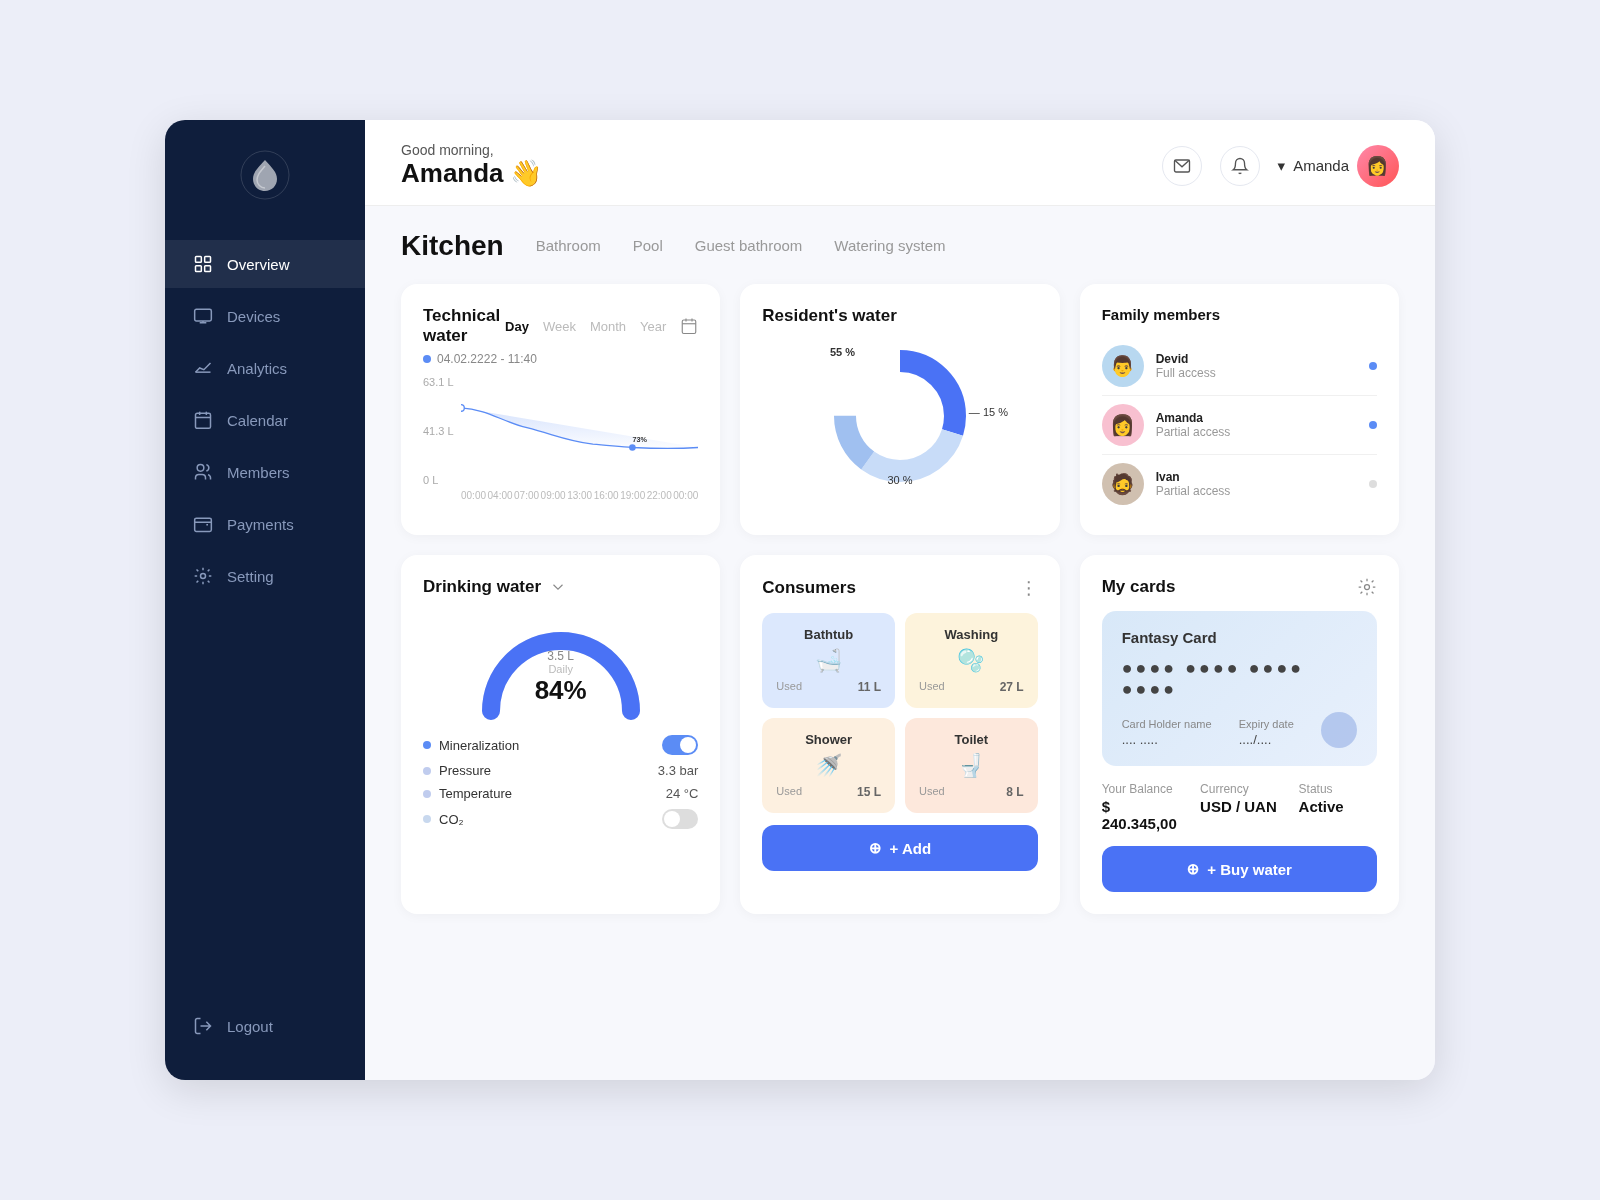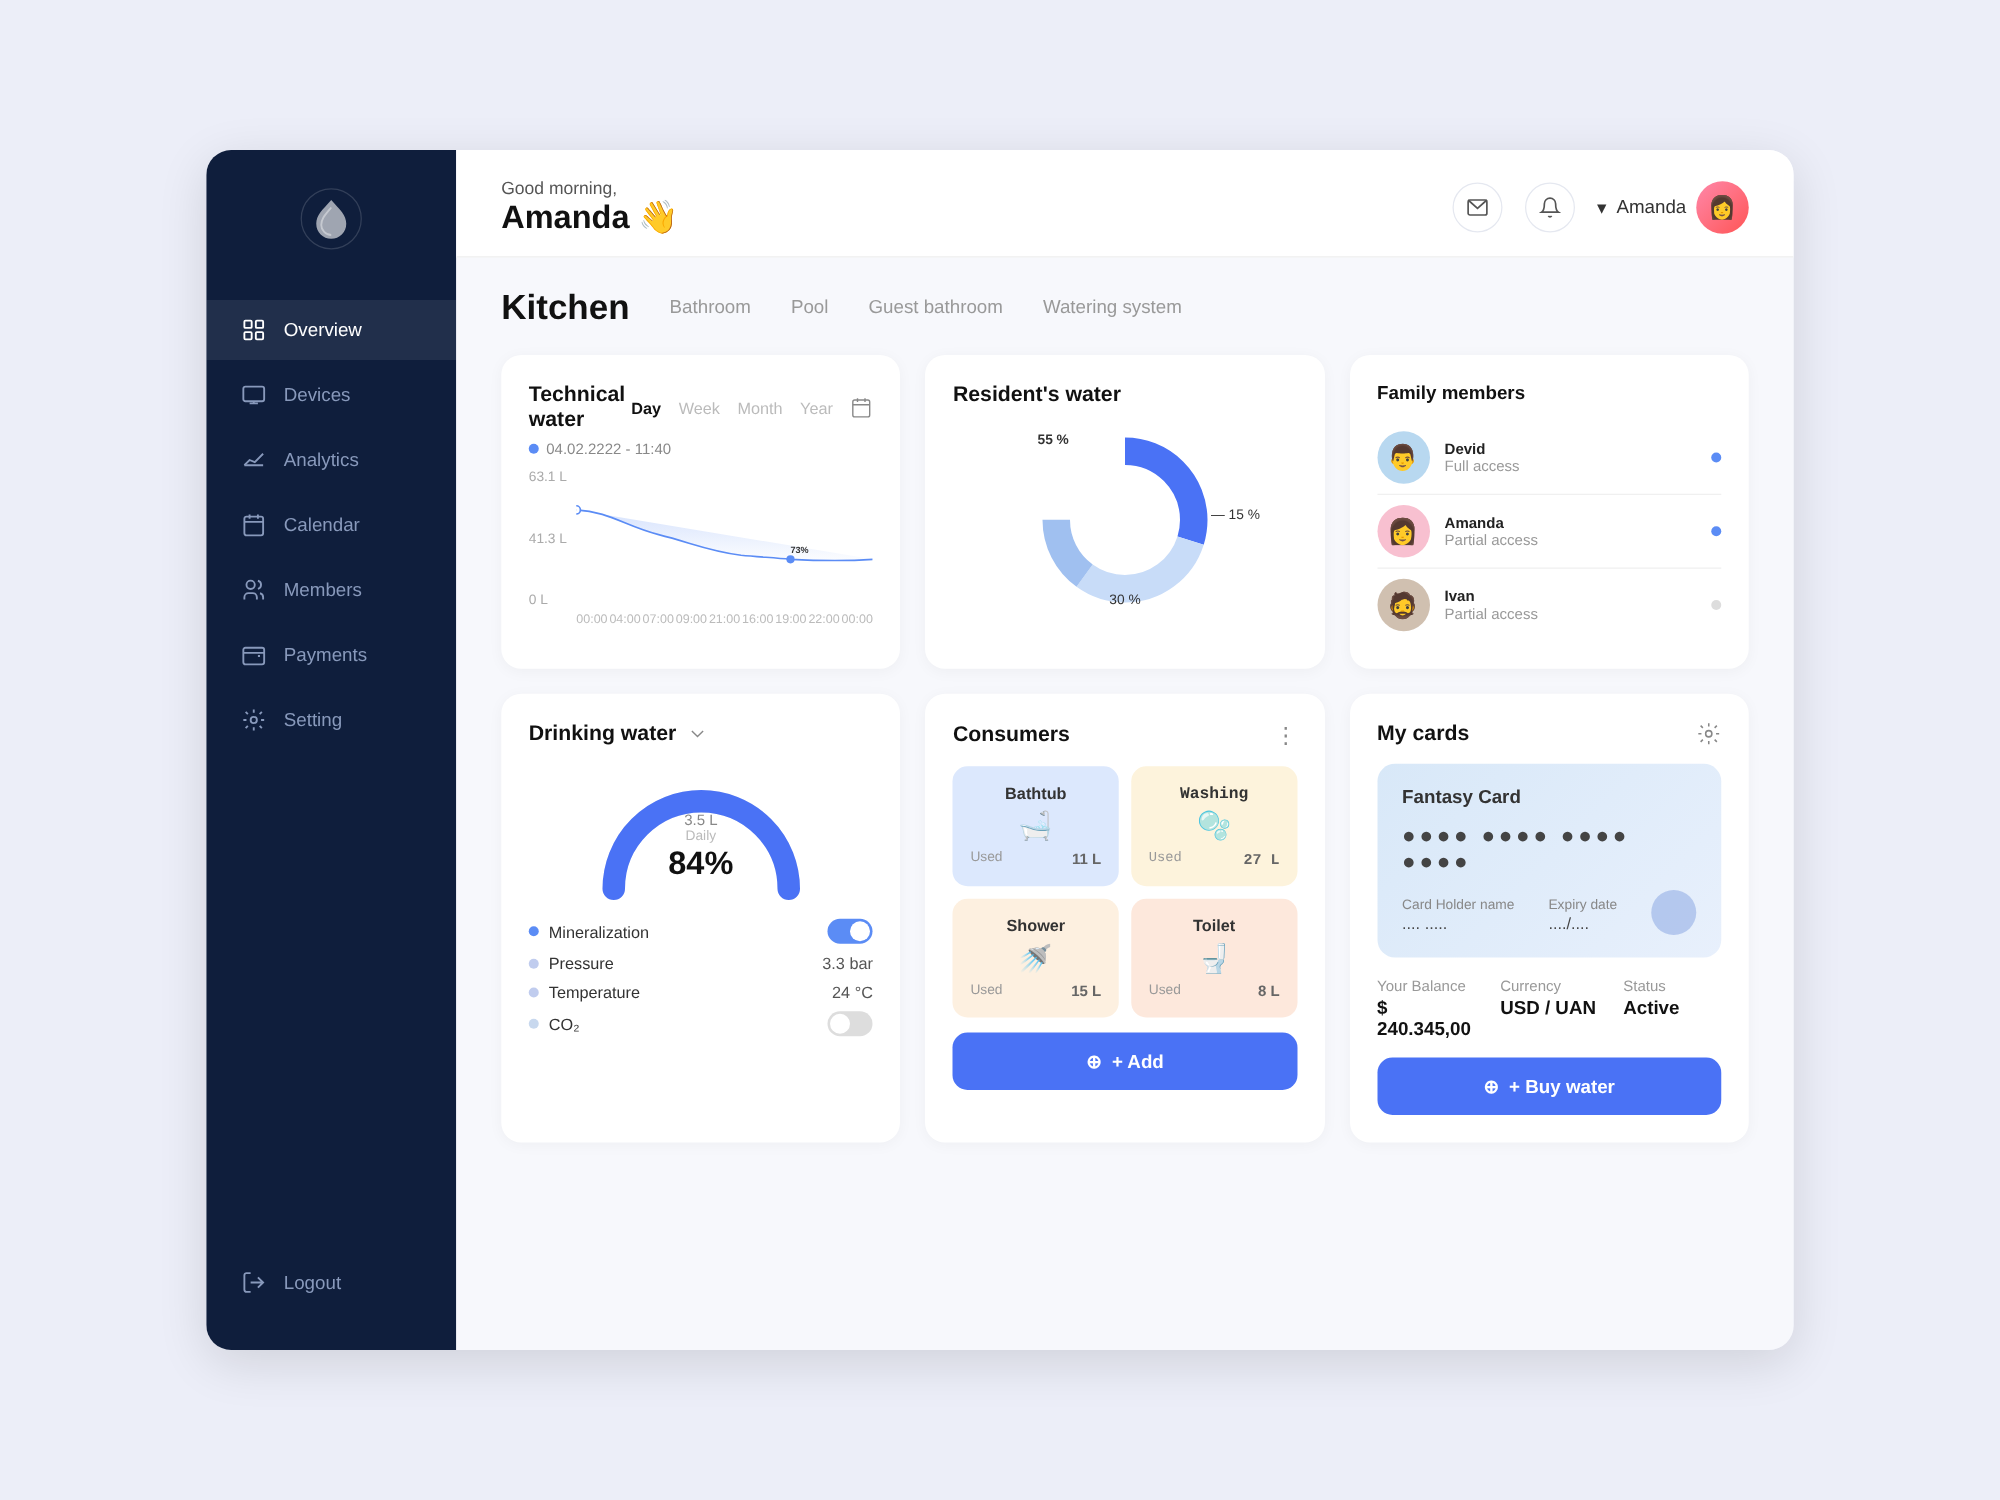"21:00" span { text: 21:00 -> 13:00 }
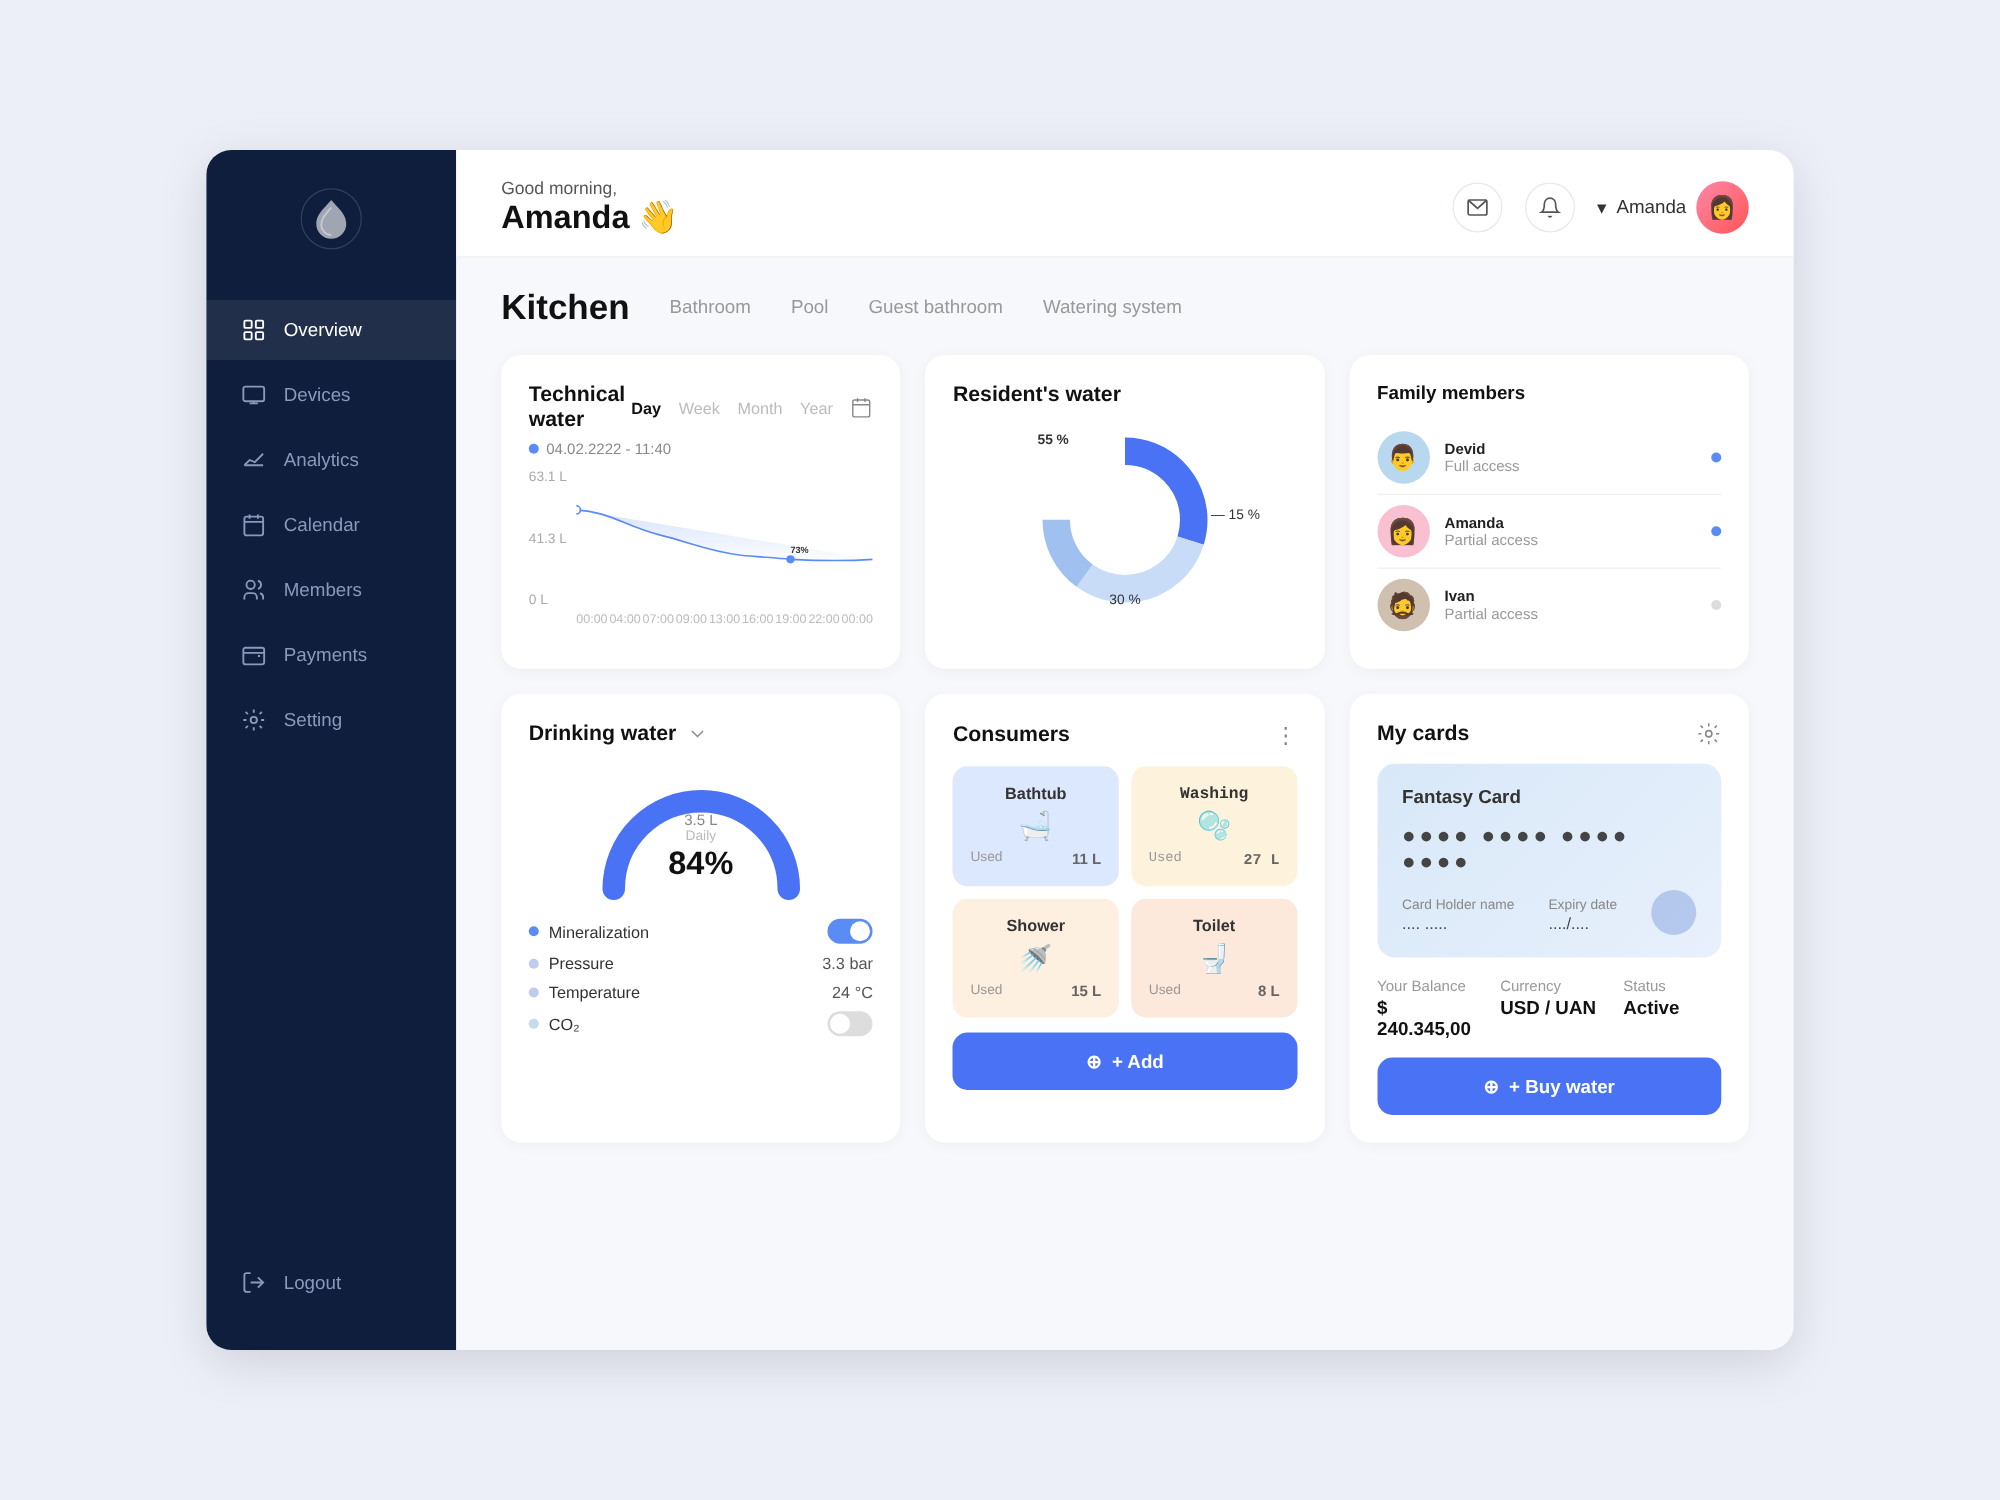"Washing" .consumer-item.yellow { font-family: Liberation Mono, monospace -> none }
